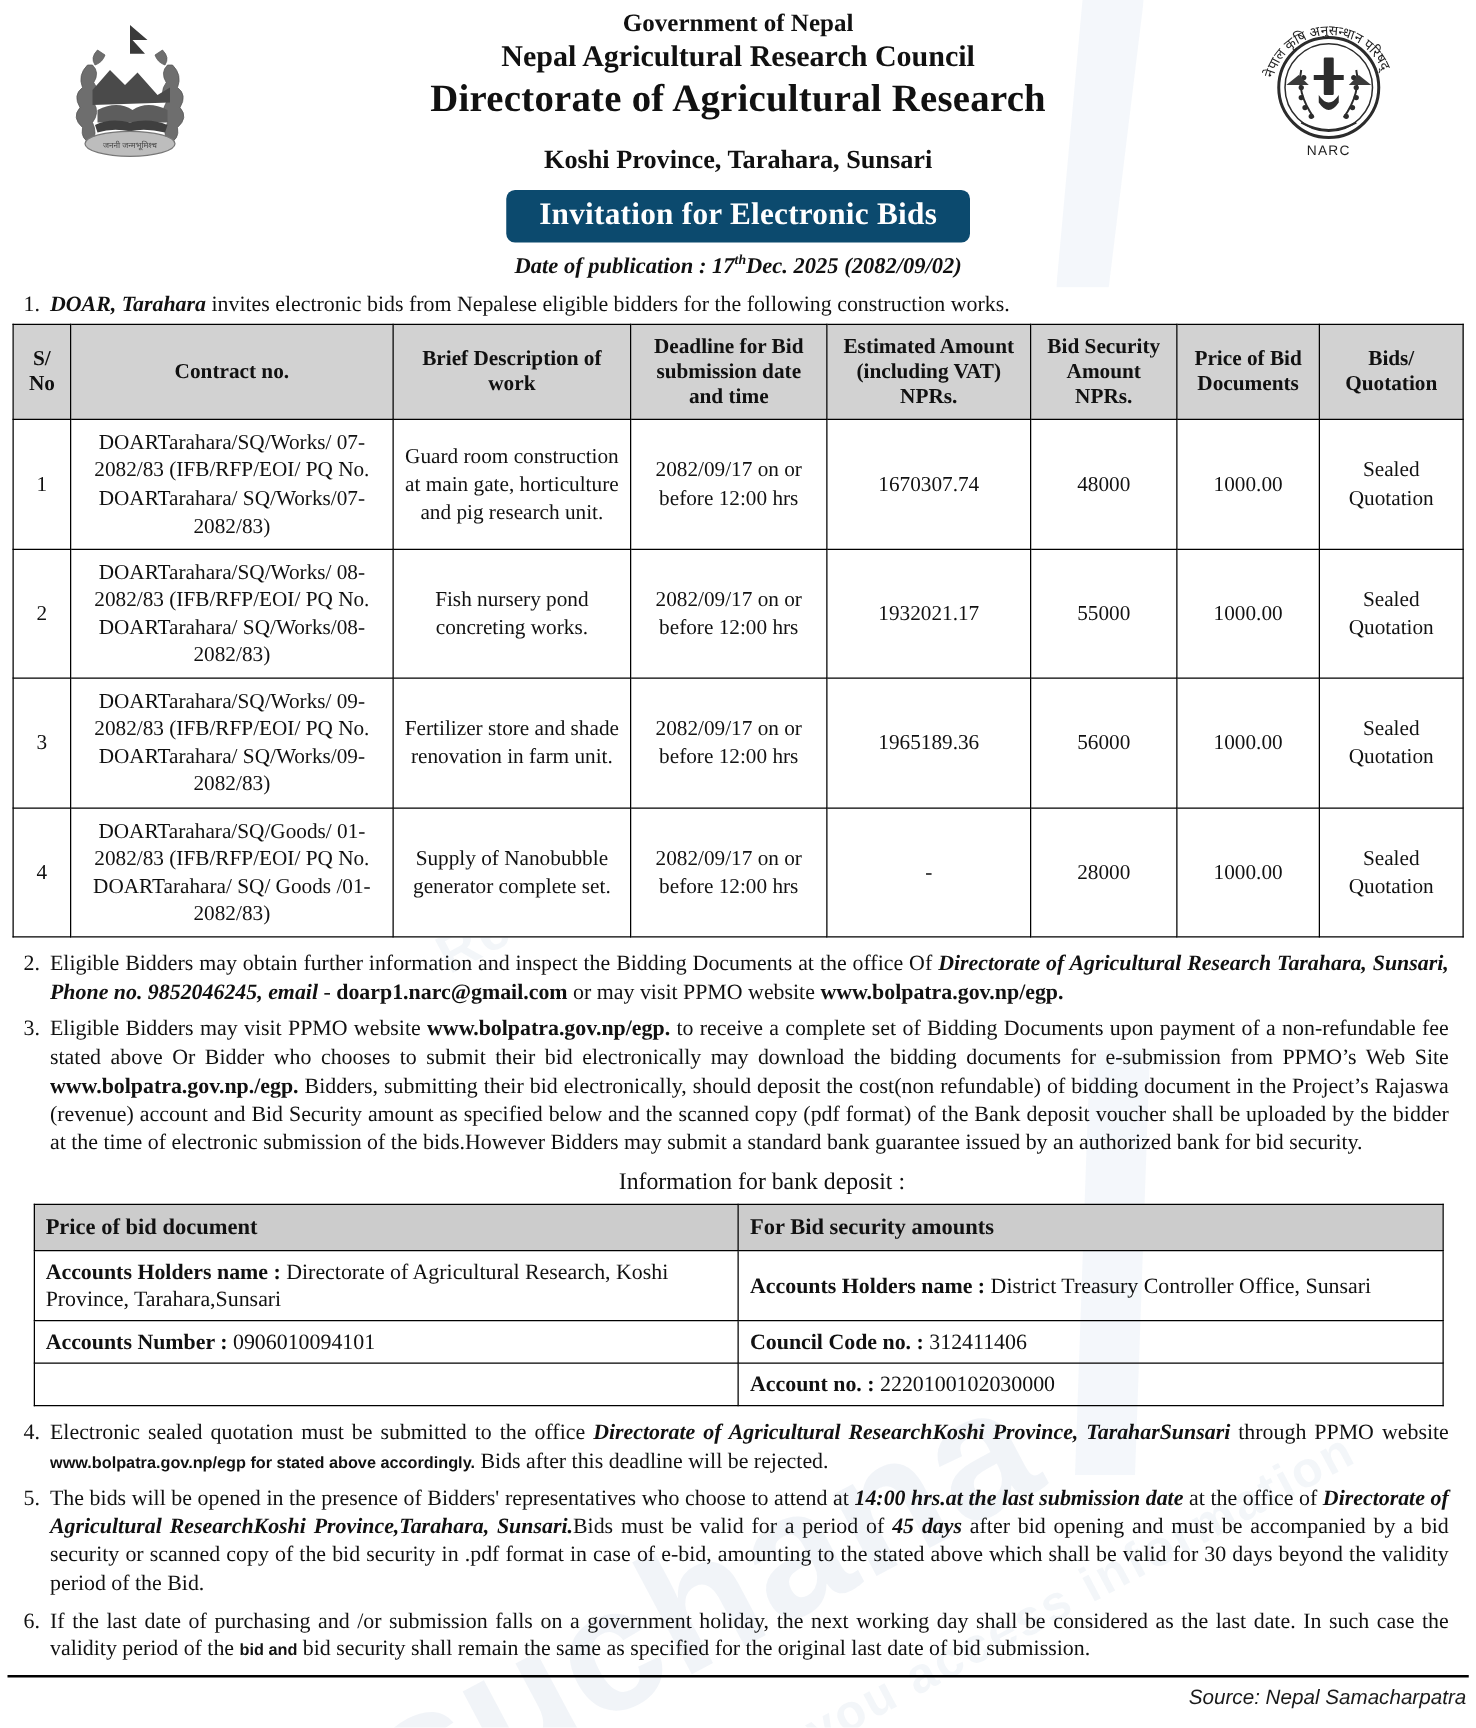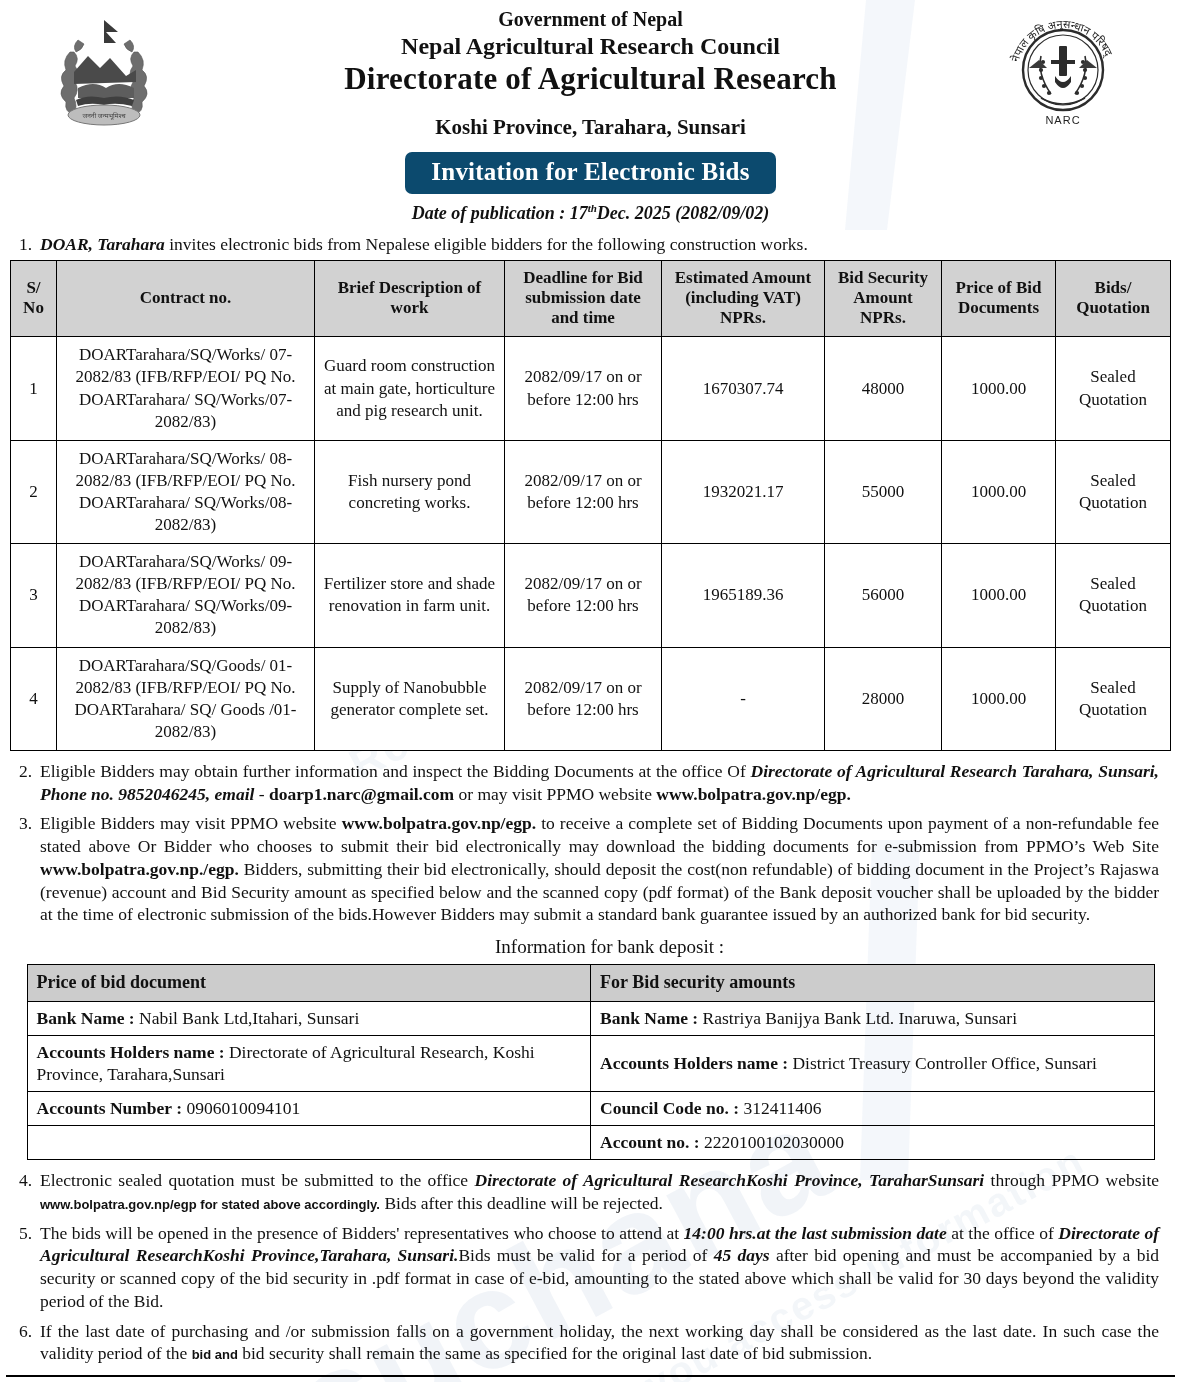"Bank Name : Nabil Bank" tr { html: <tr> <td><span>Bank Name :</span><span> Nabil Bank Ltd,Itahari, Sunsari</span></td> <td><span>Bank Name :</span><span> Rastriya Banijya Bank Ltd. Inaruwa, Sunsari</span></td> </tr> -> none }
